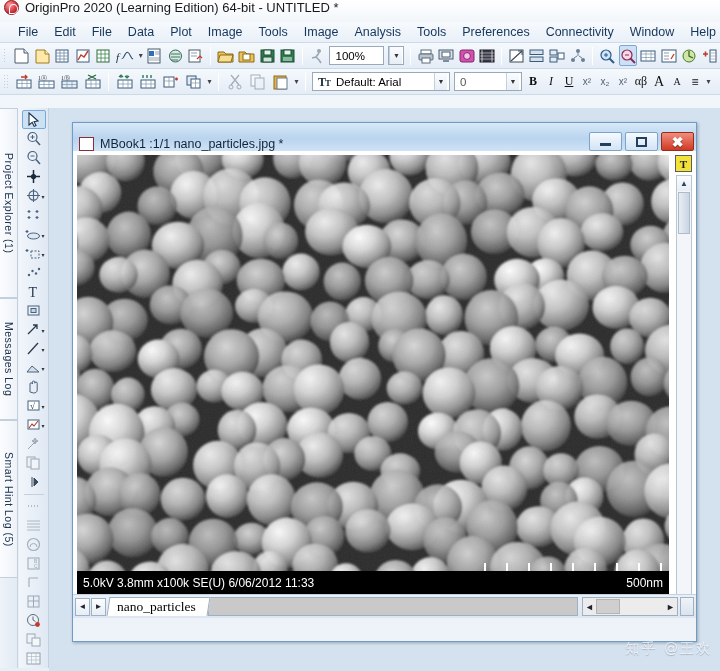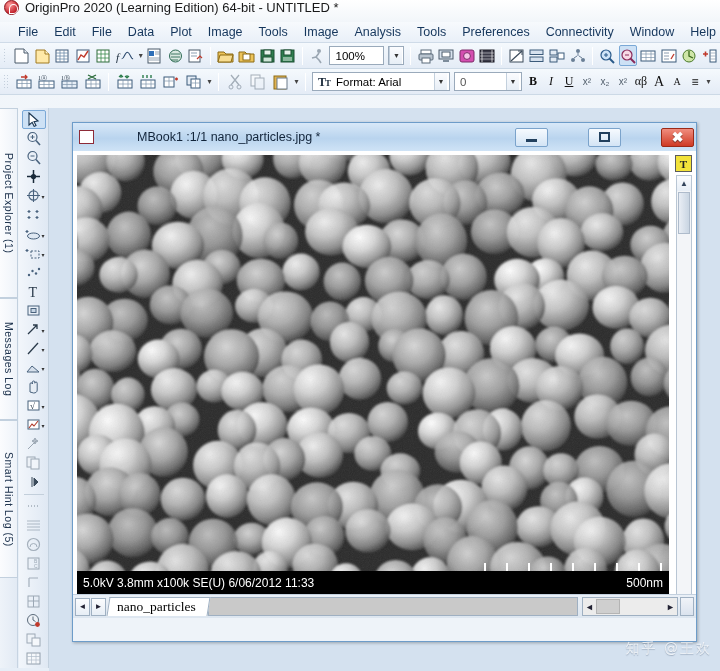"Format: Arial" span.cv { text: Format -> Default }
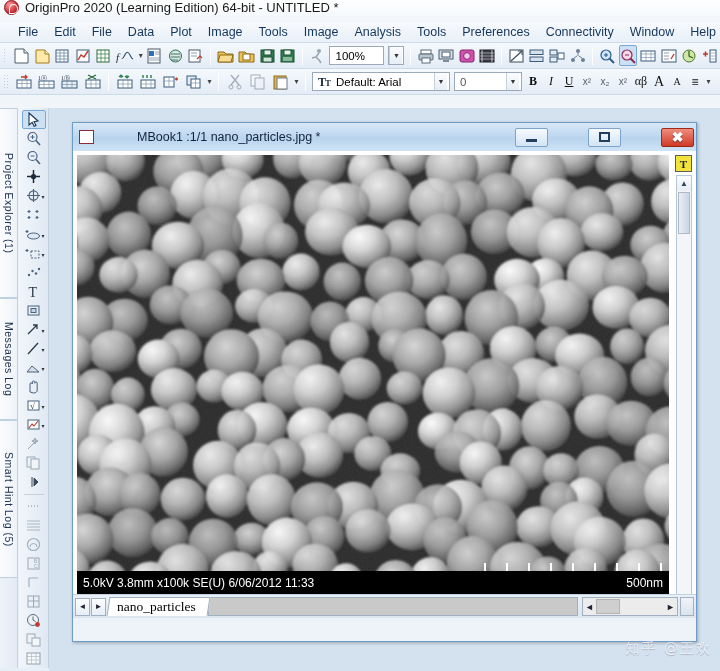"MBook1 :1/1 nano_particles.jpg *" .child-tb { align-items: center -> flex-end; gap: 37px -> none }
